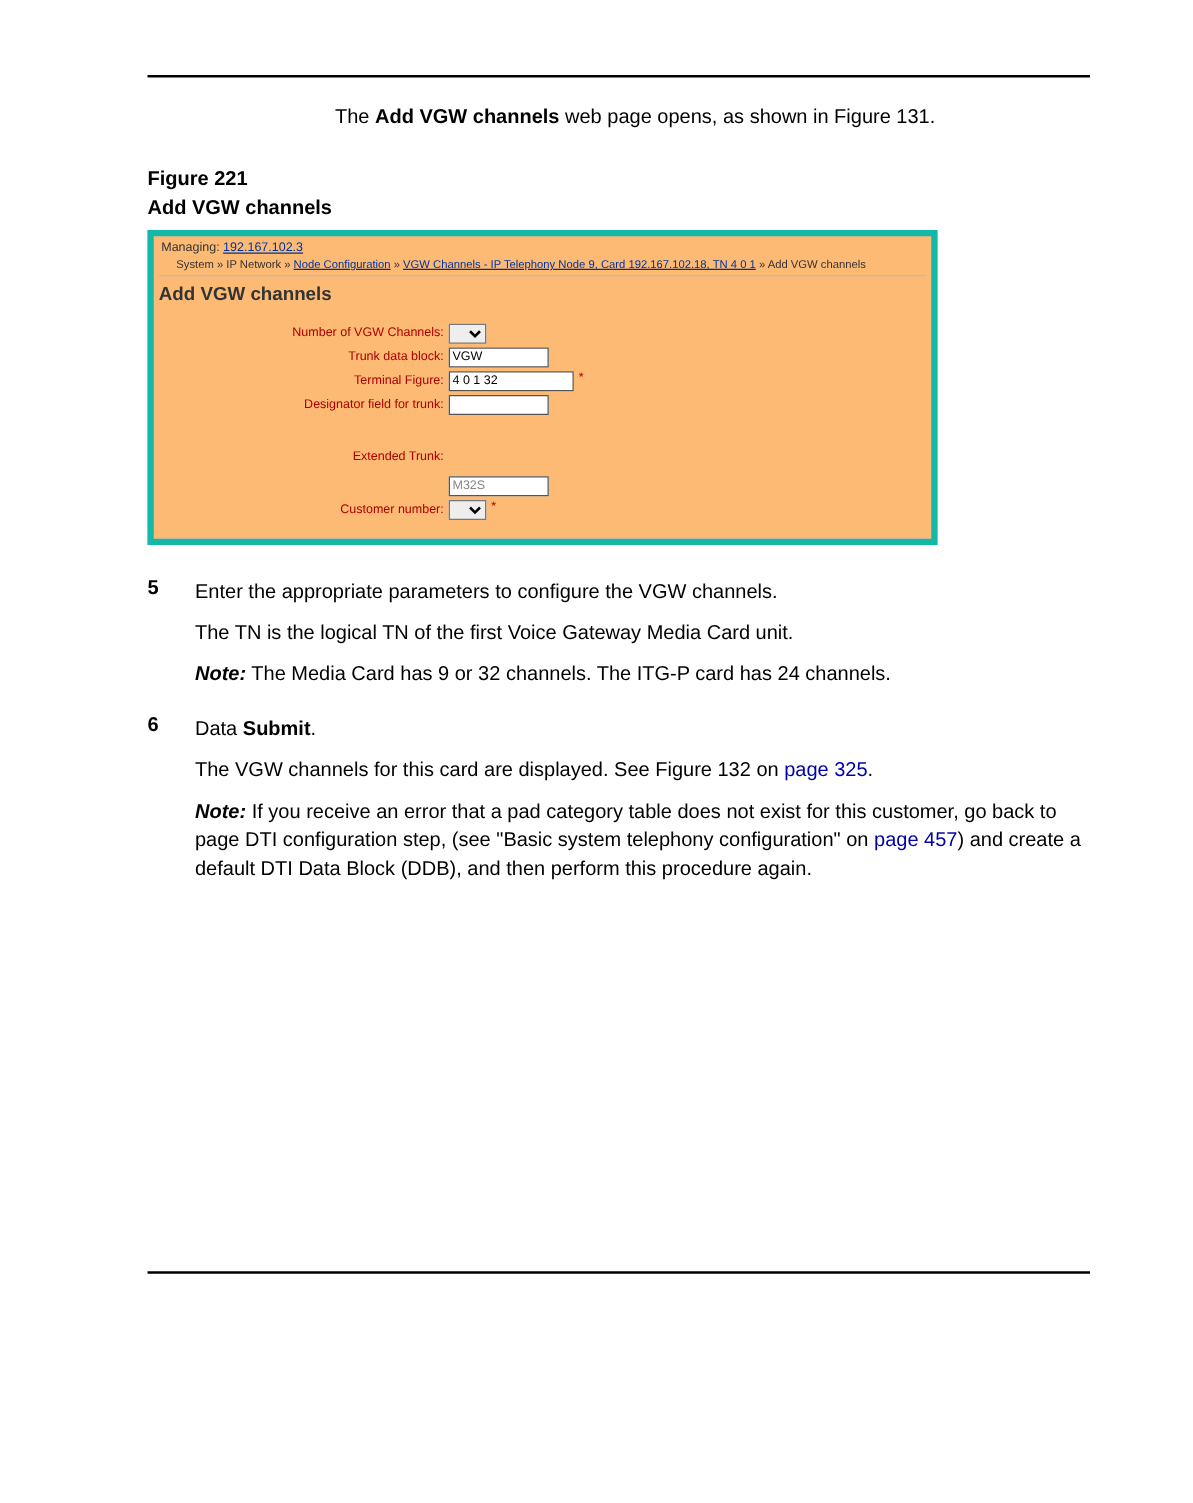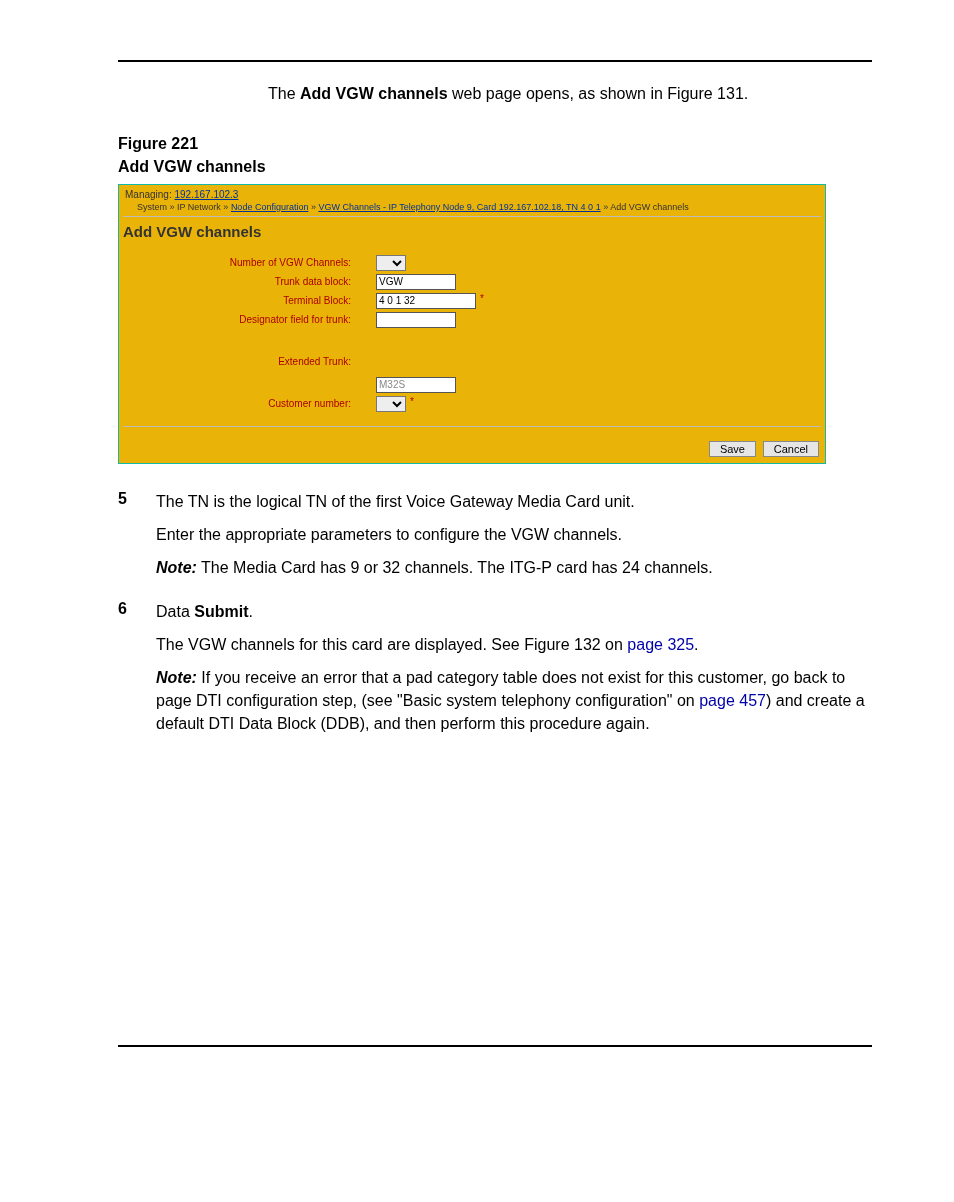"Managing: 192.167.102.3" .shot { background: #eab308 -> #fdba74; border: 1px solid #14b8a6 -> 5px solid #14b8a6; width: 708px -> 632px }
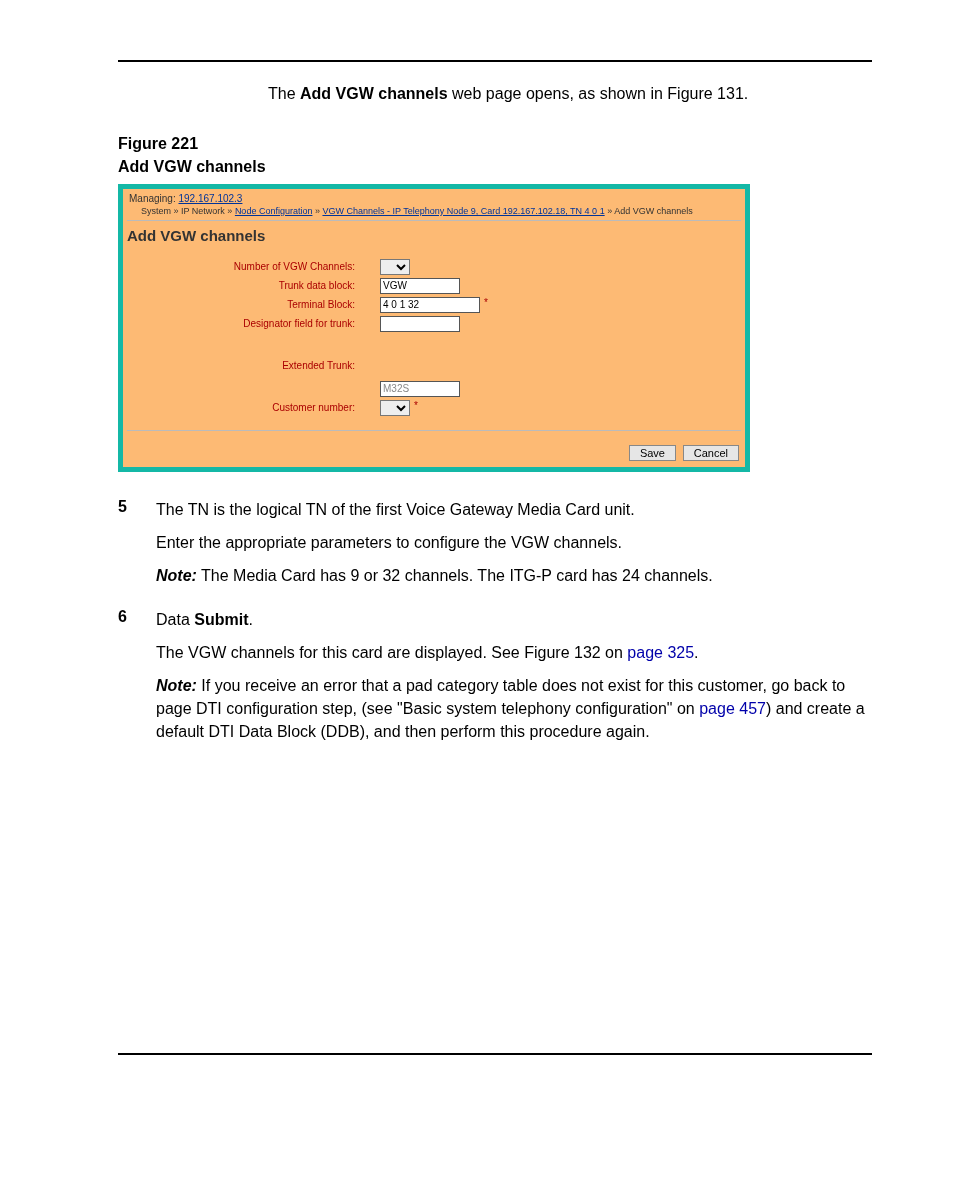"Number of VGW Channels:" .formrow { gap: 21px -> none }
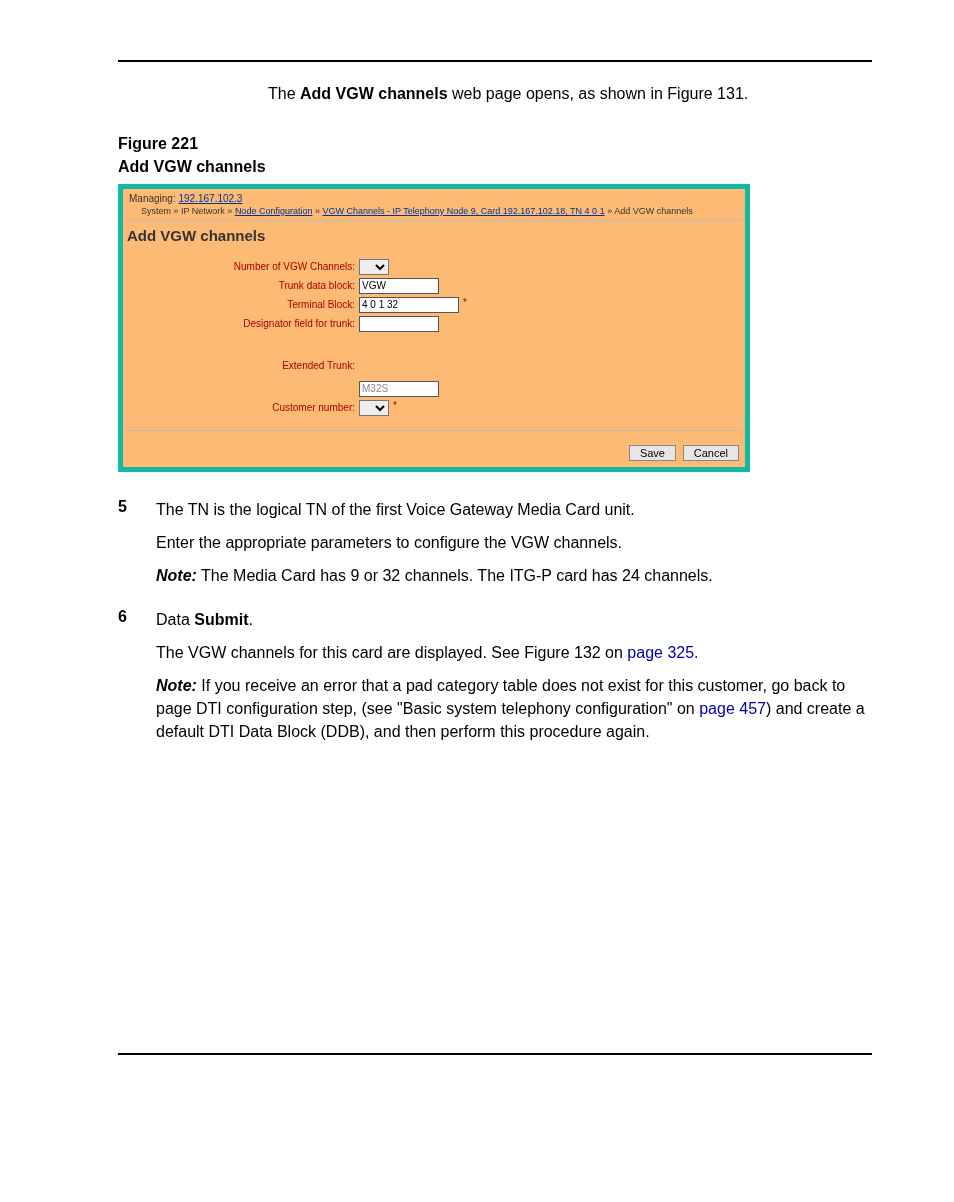"Terminal Block:" div.lbl { text: Block -> Figure }
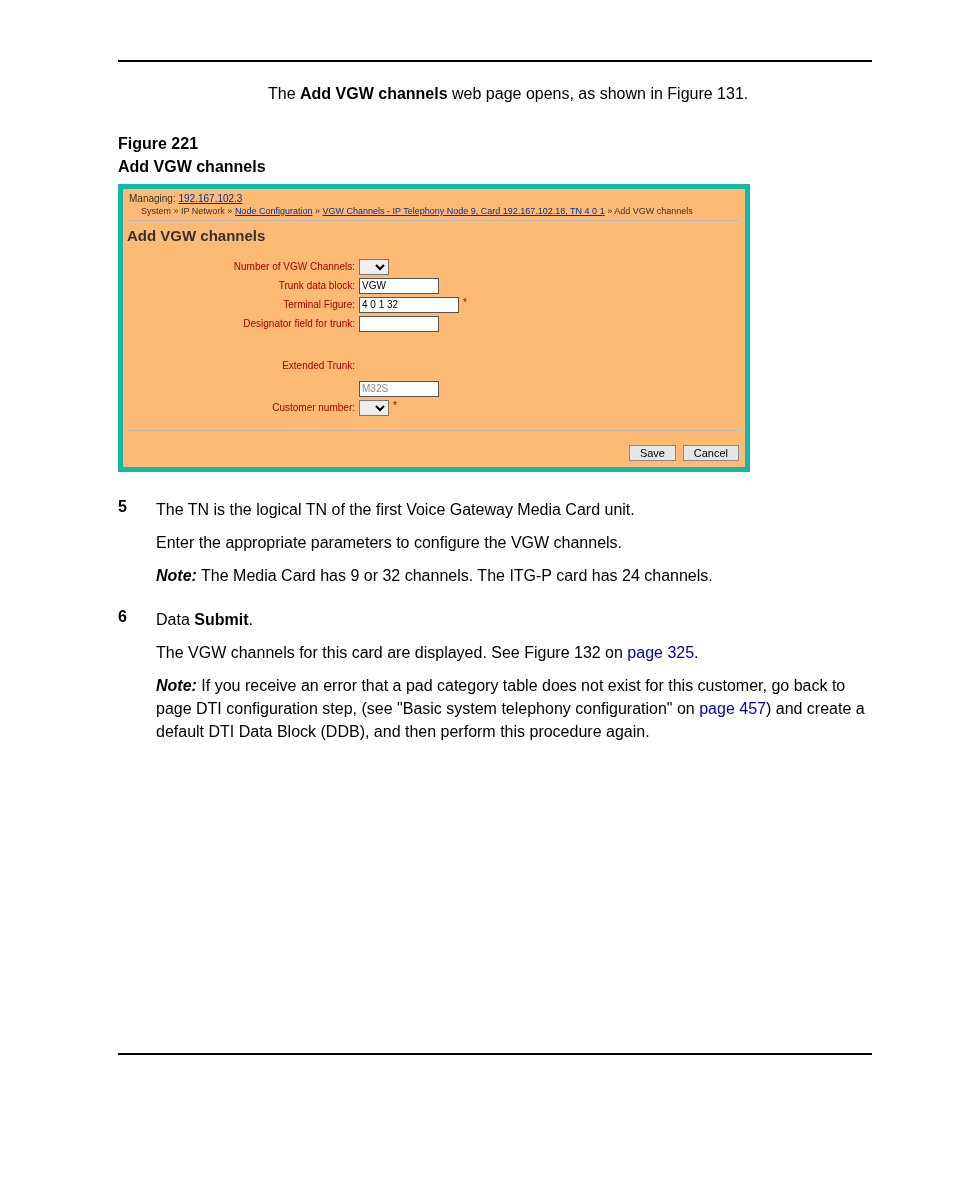"Save Cancel" div.btnrow { html: <div> <button>Save</button> <button>Cancel</button> </div> -> none }
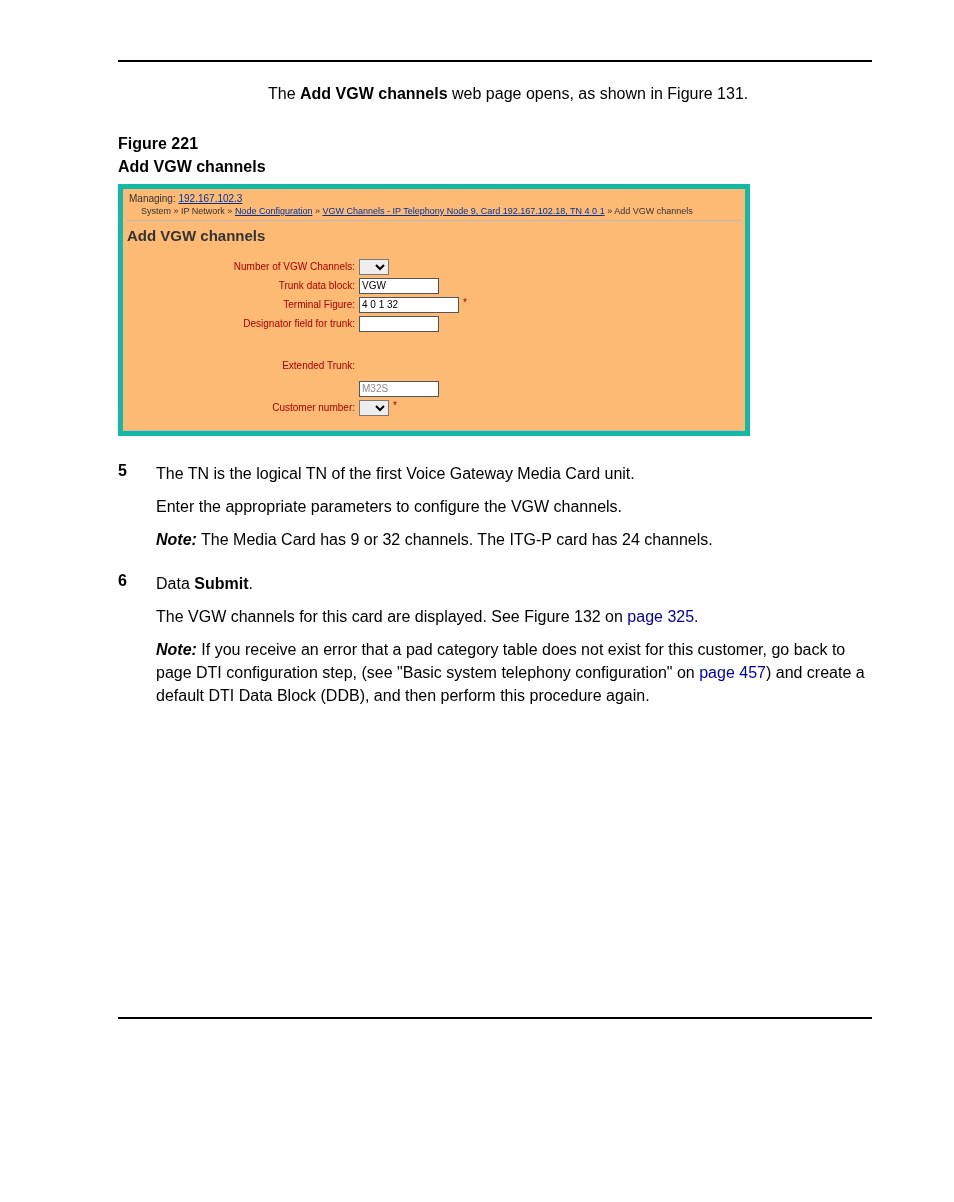"The TN is the logical" p { order: before "Enter the appropriate parameters to" -> after "Enter the appropriate parameters to" }
